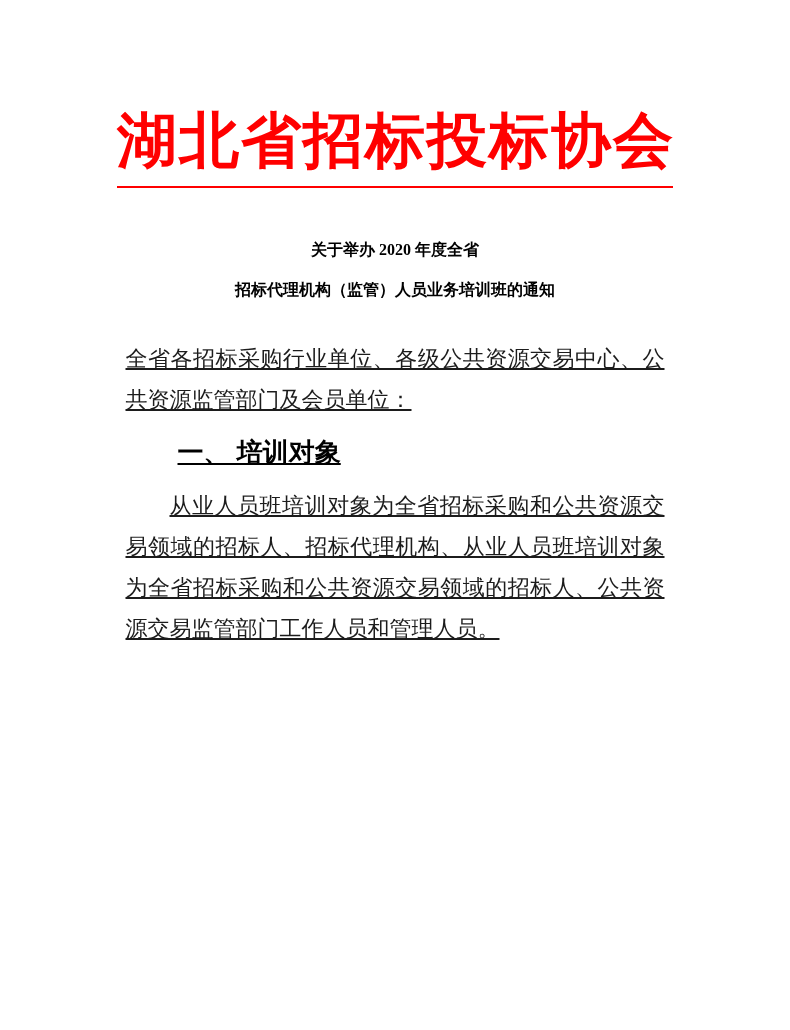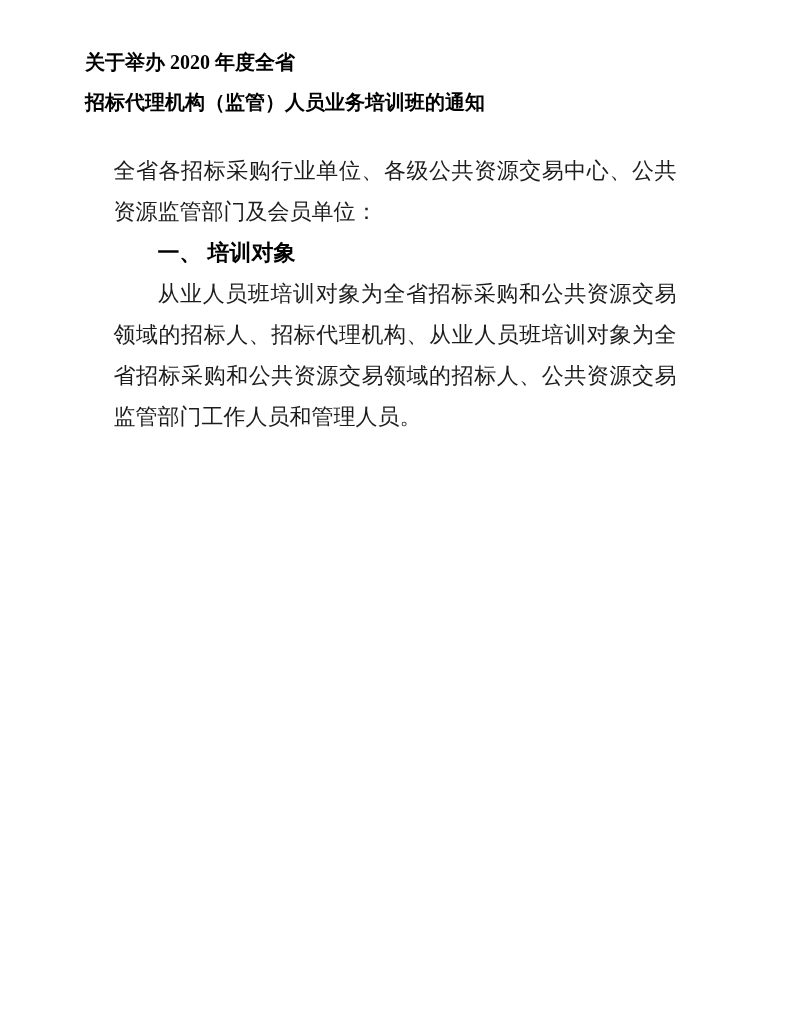"湖北省招标投标协会" div.letterhead { html: none -> <div> <div>湖北省招标投标协会</div> <div></div> </div> }
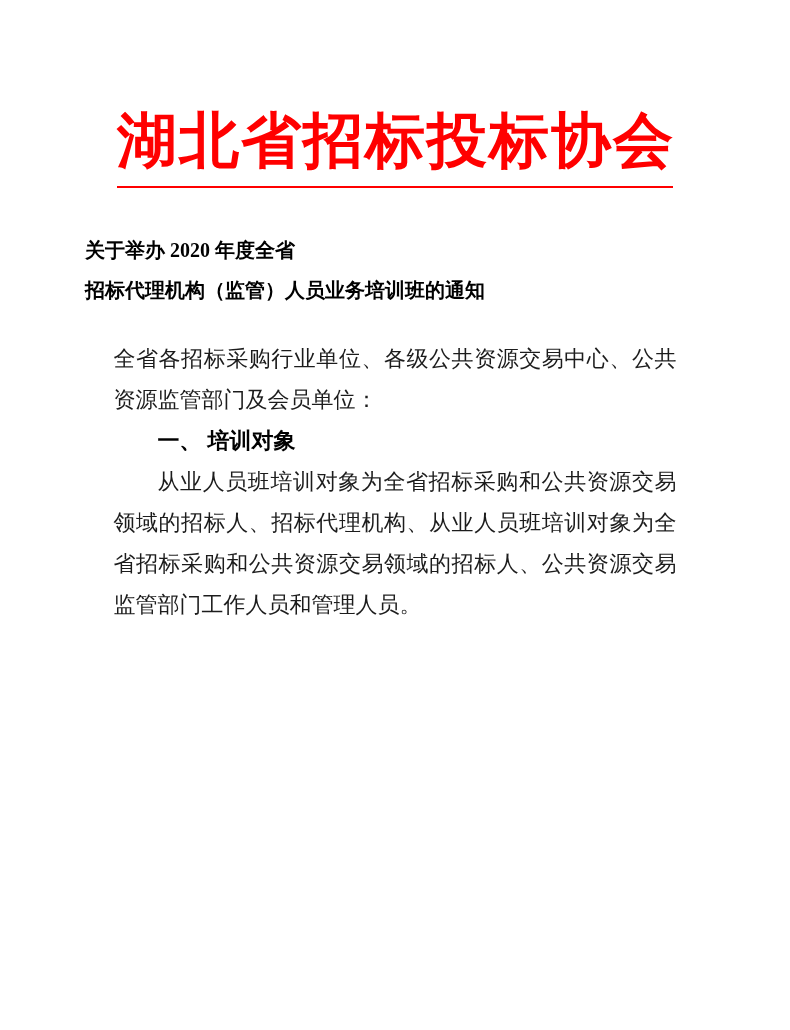"关于举办 2020 年度全省" .doc-title { font-size: 20px -> 16px; text-align: left -> center }
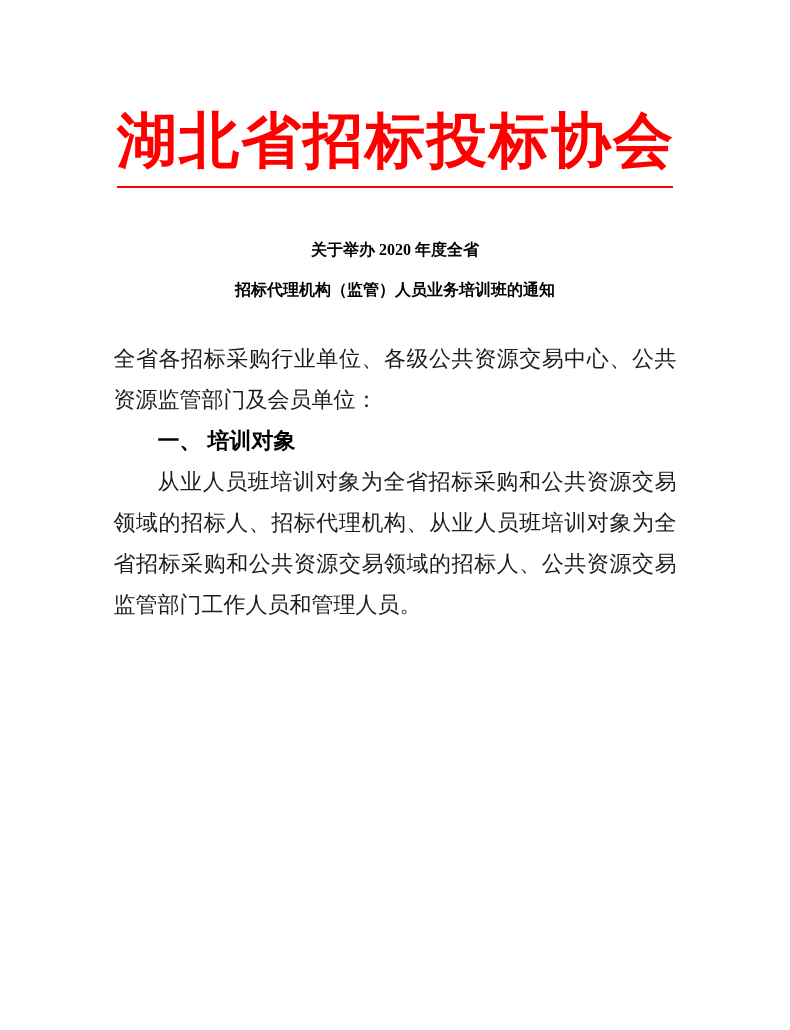"全省各招标采购行业单位、各级公共资源交易中心、公共资源监管部门及会员单位：" .doc-body p { margin: 0 -> 12px; text-decoration: none -> underline }
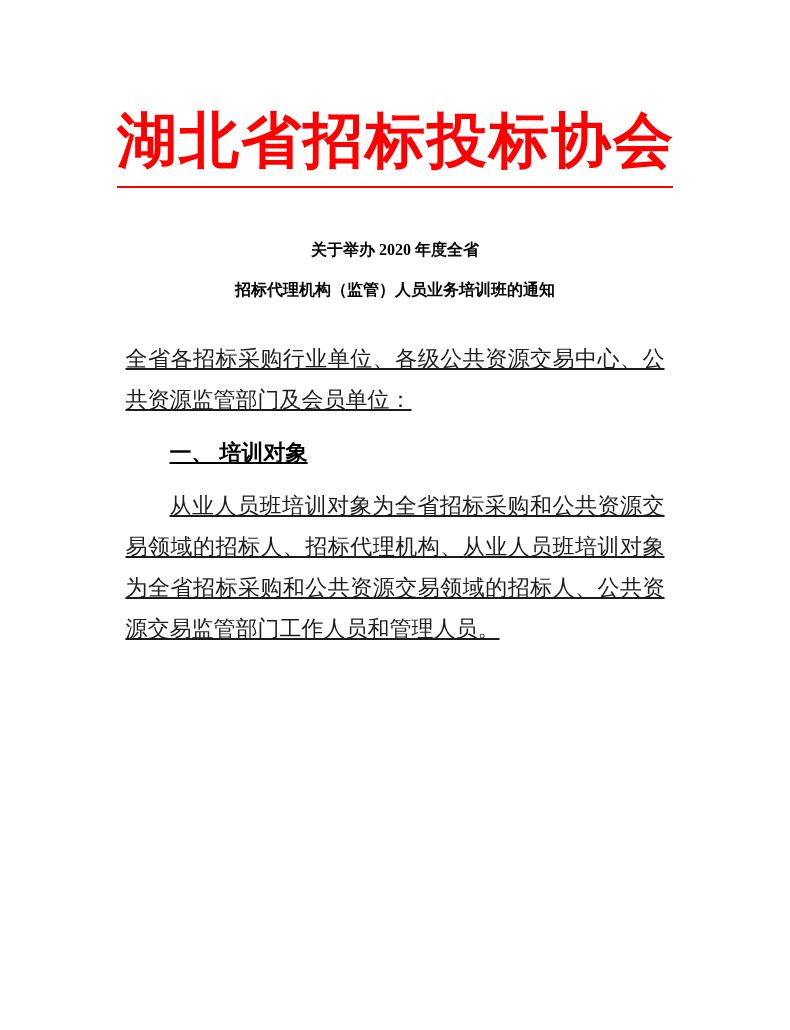"一、 培训对象" .section-heading { font-size: 22px -> 26px }
